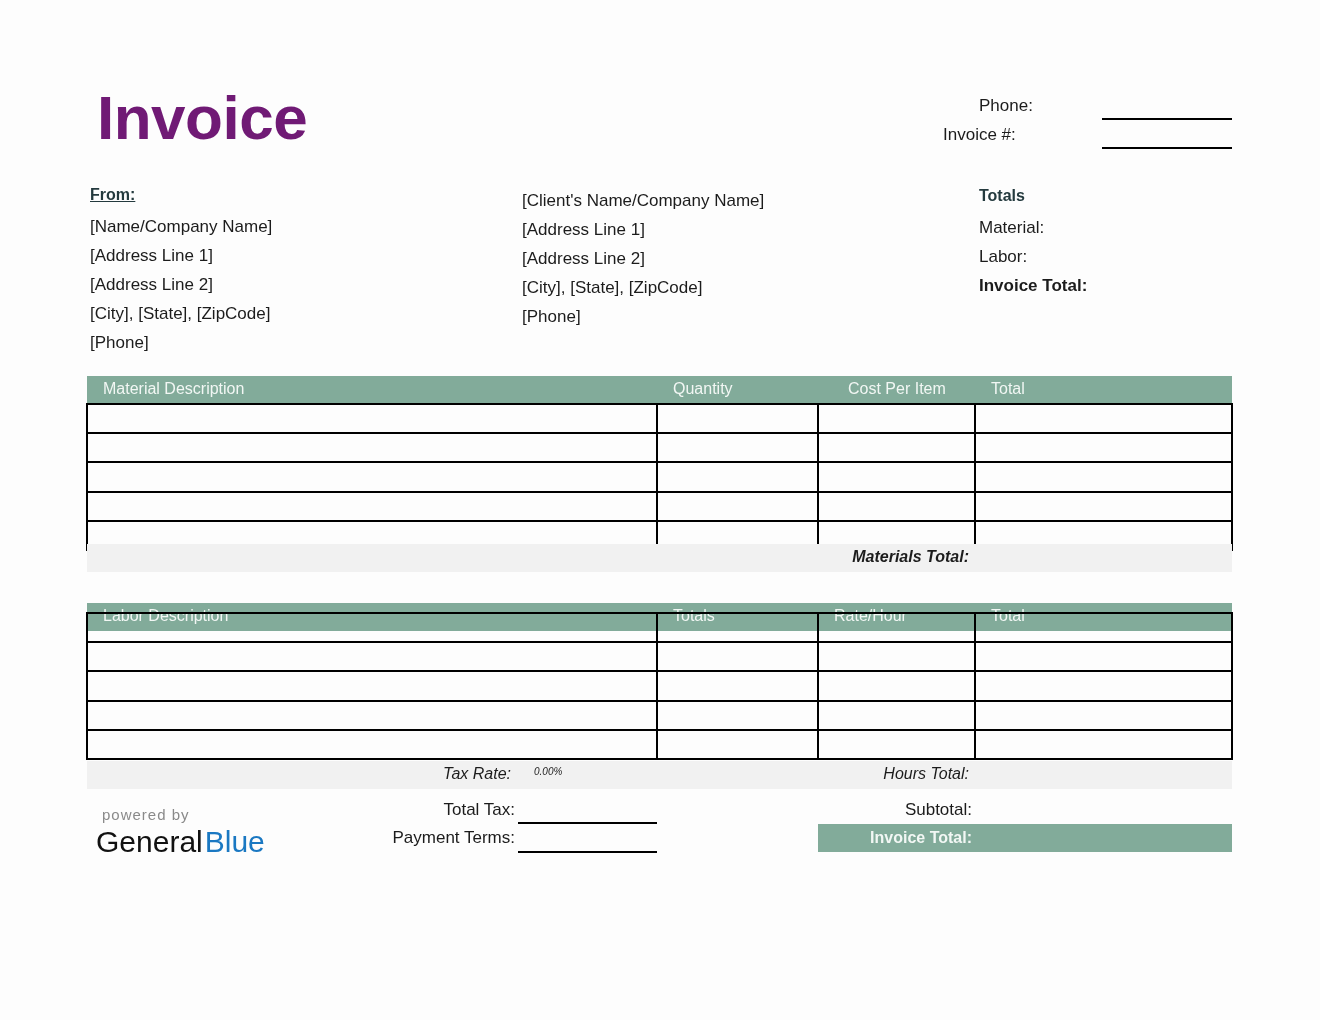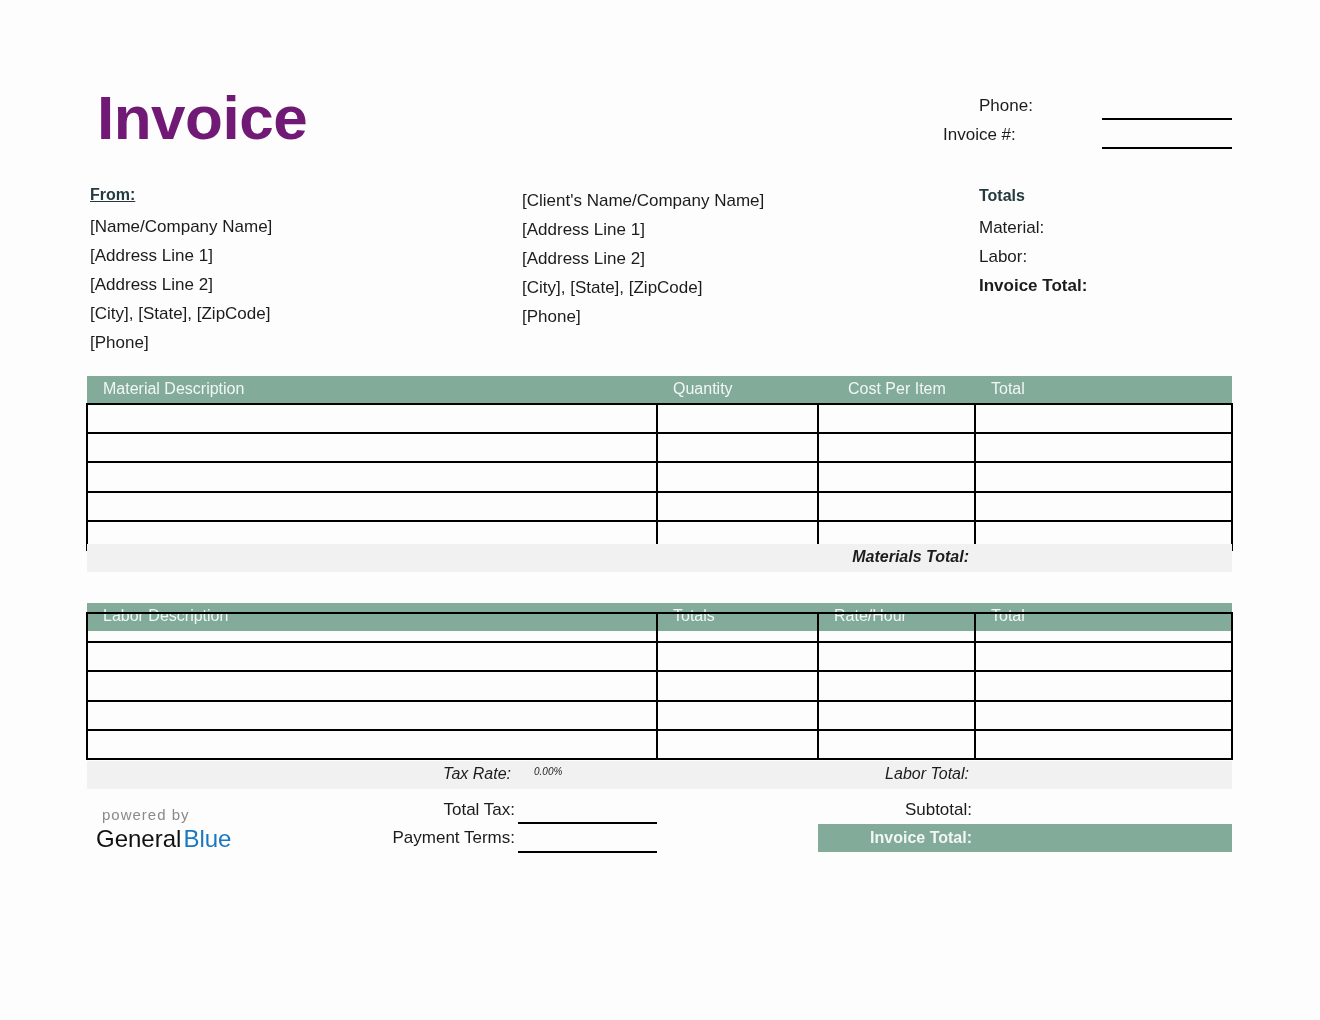"Labor Total:" span.abs { text: Labor -> Hours }
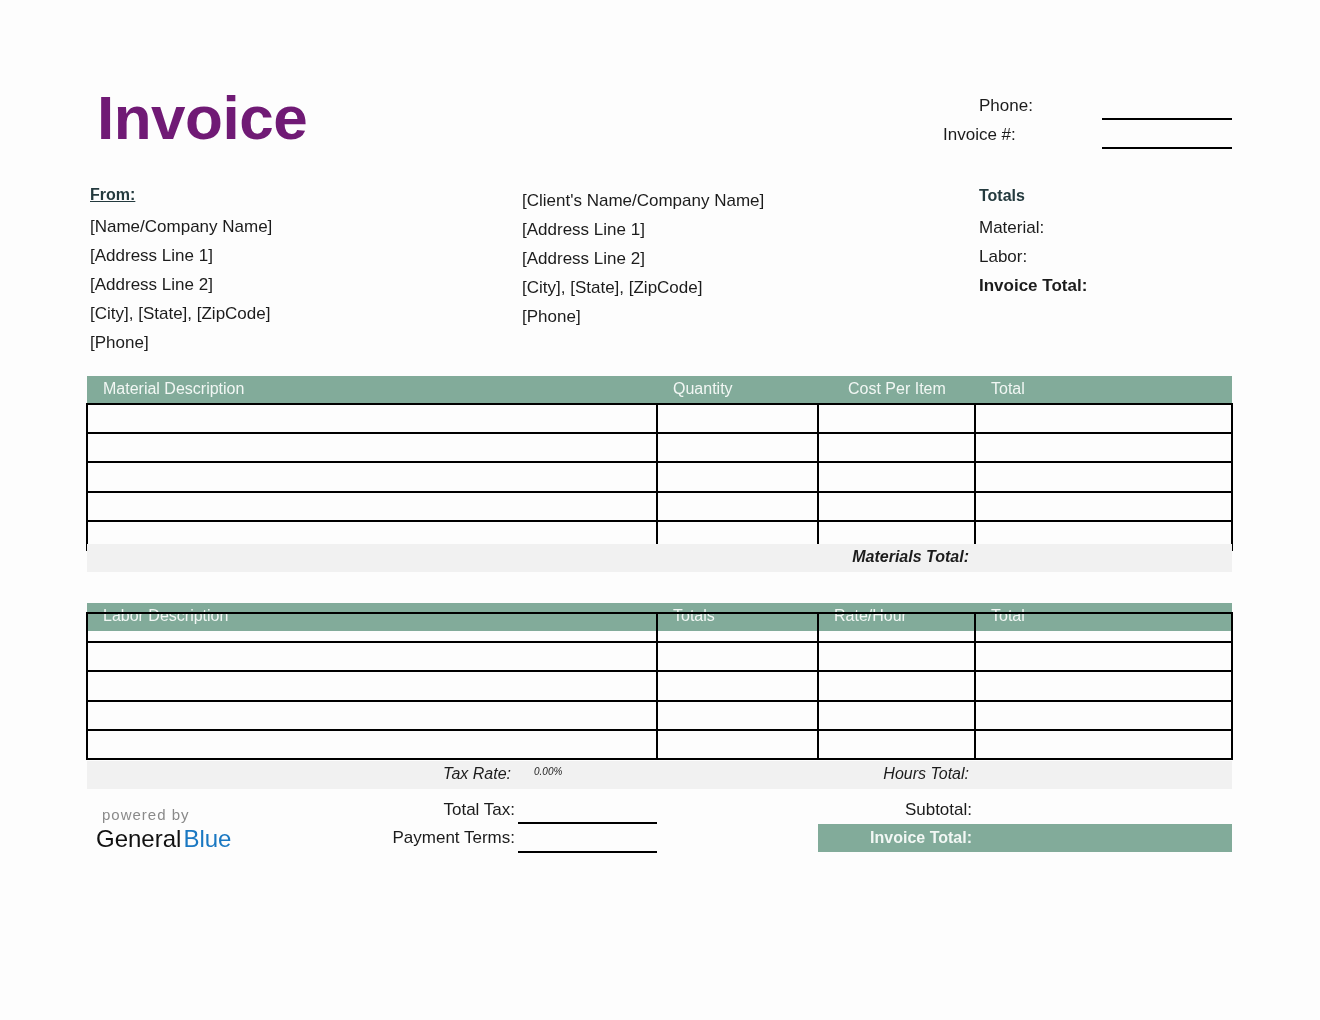"GeneralBlue" div.abs { font-size: 24px -> 30px }
